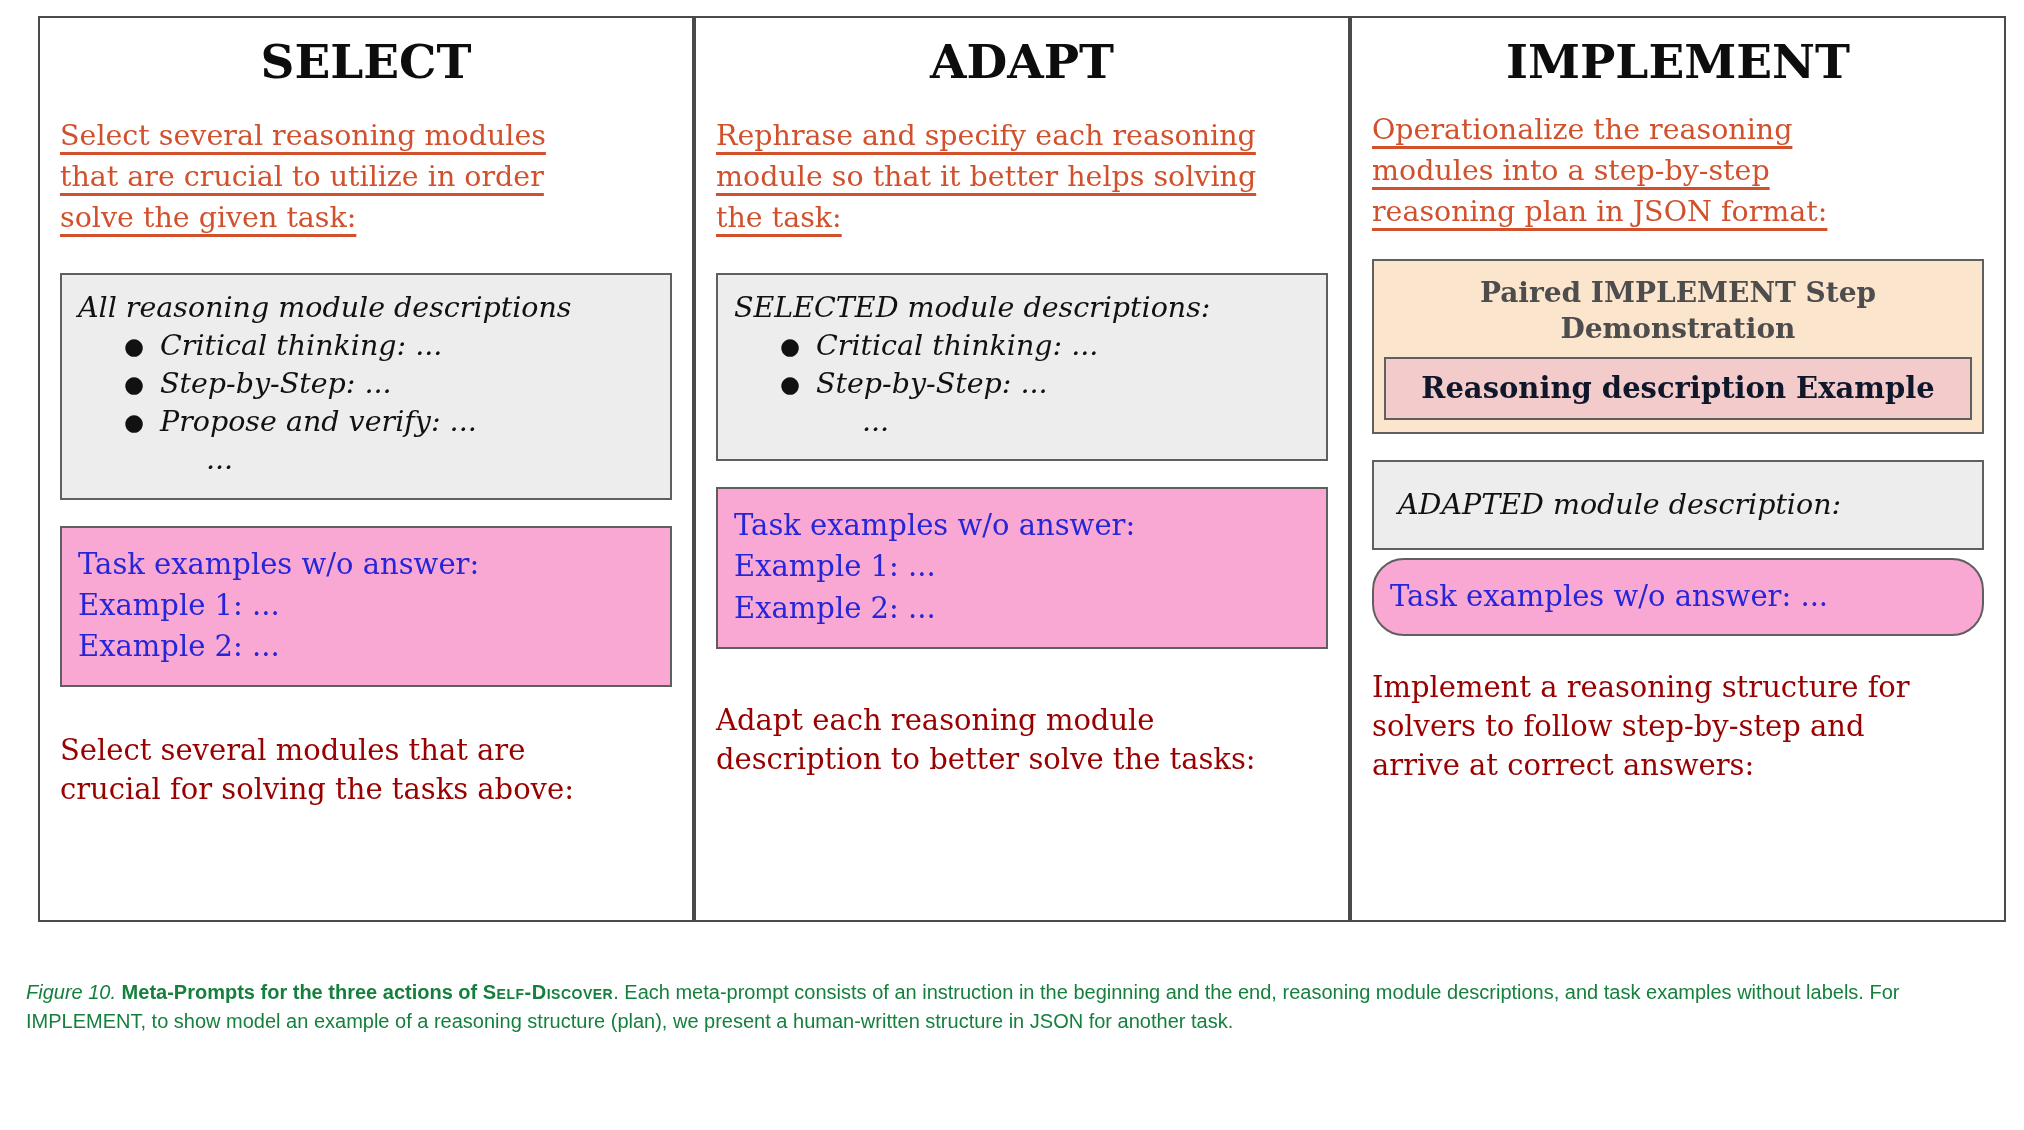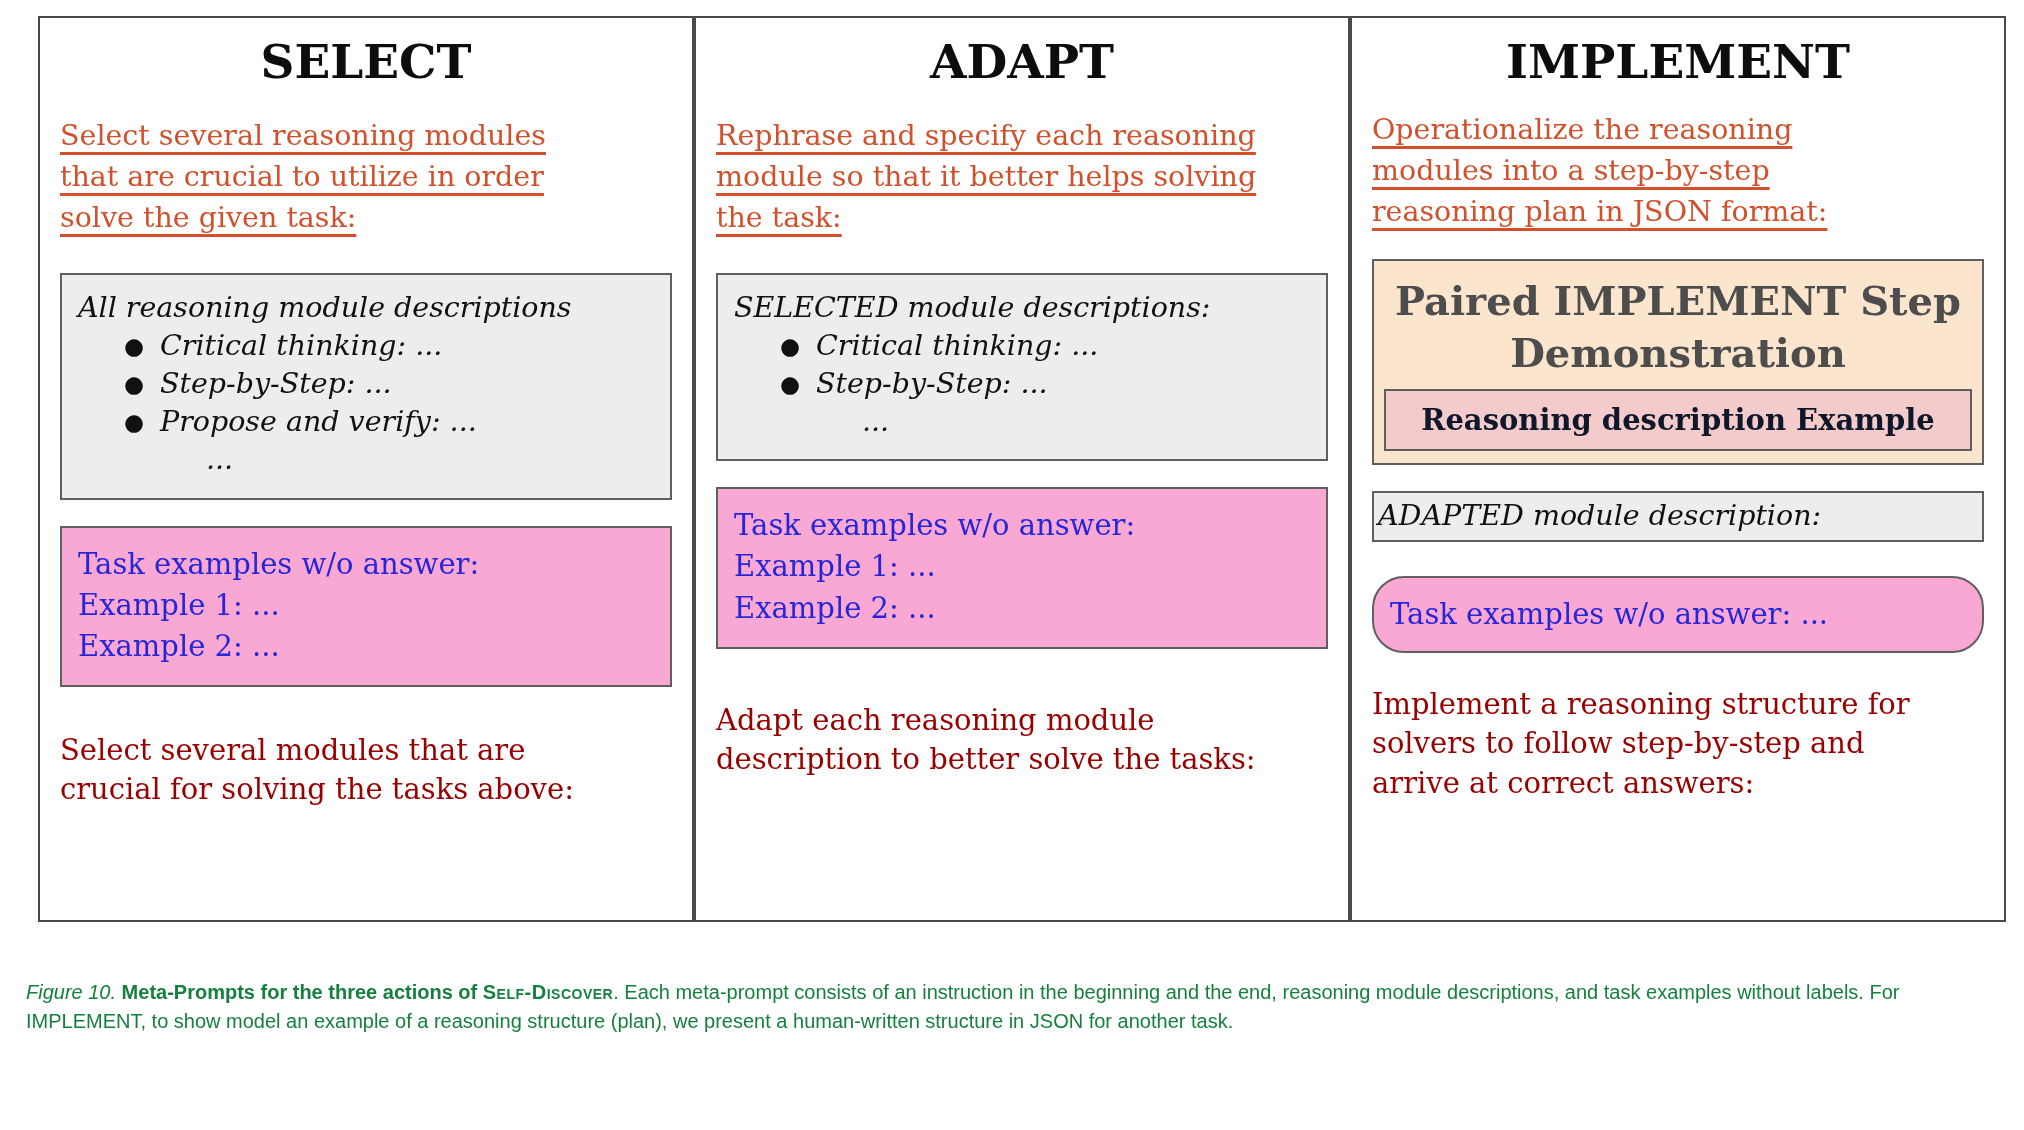"Paired IMPLEMENT Step" .demo-header { font-size: 40px -> 28px }
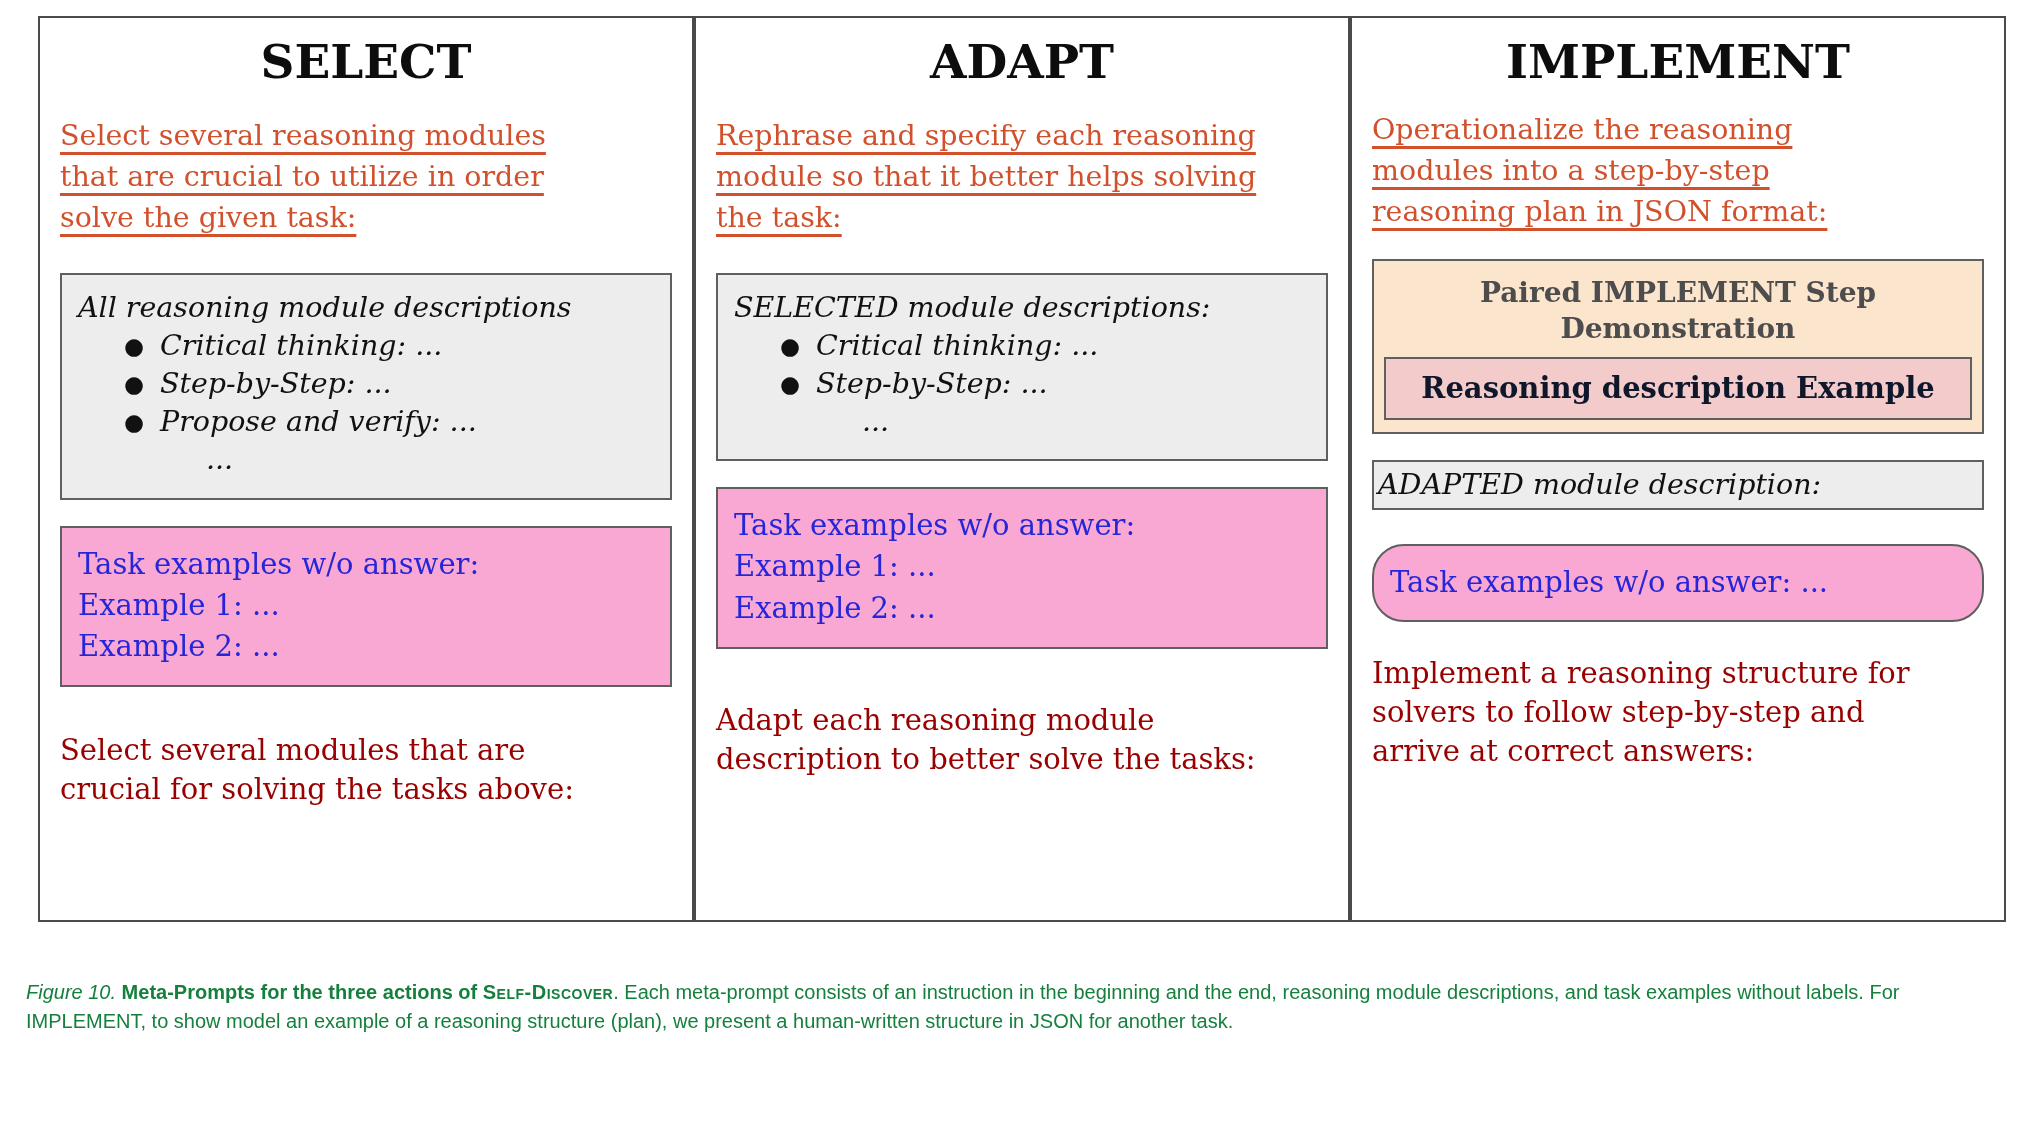"ADAPTED module description:" .panel-implement .gray-box { padding: 4px -> 24px }
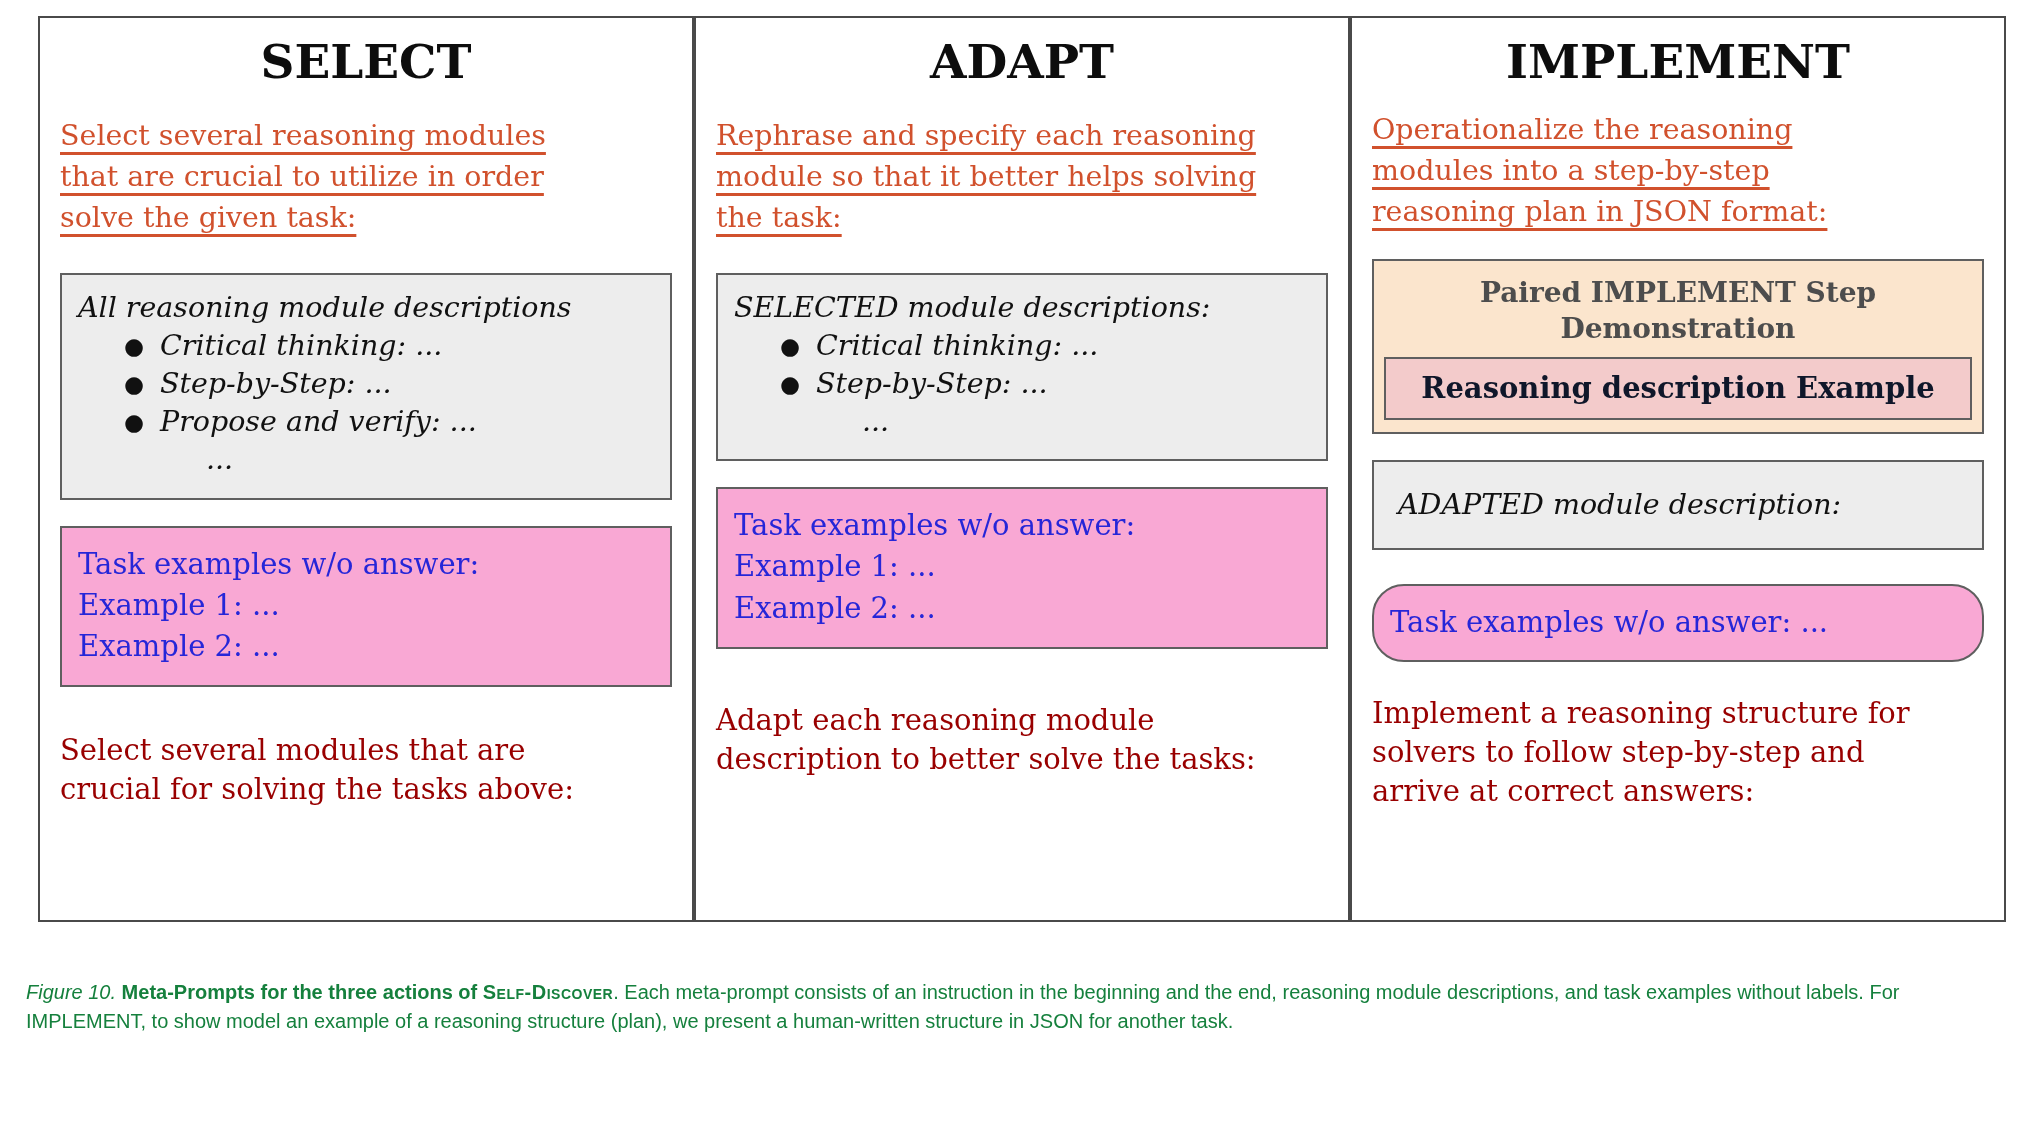"Task examples w/o answer: ..." .panel-implement .blue-box { margin-top: 34px -> 8px }
